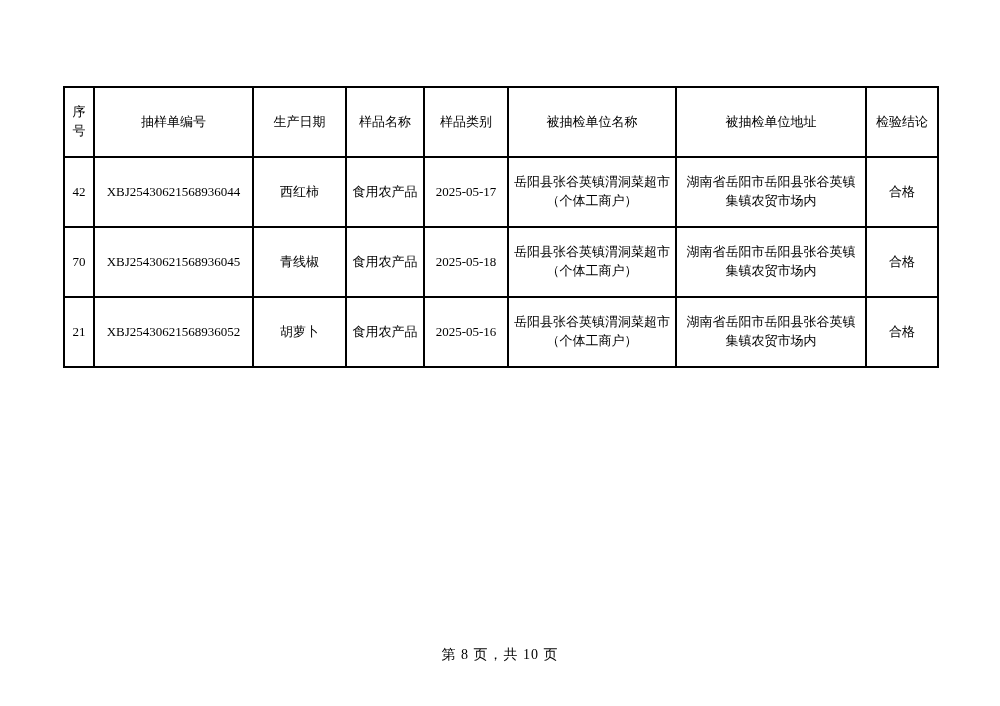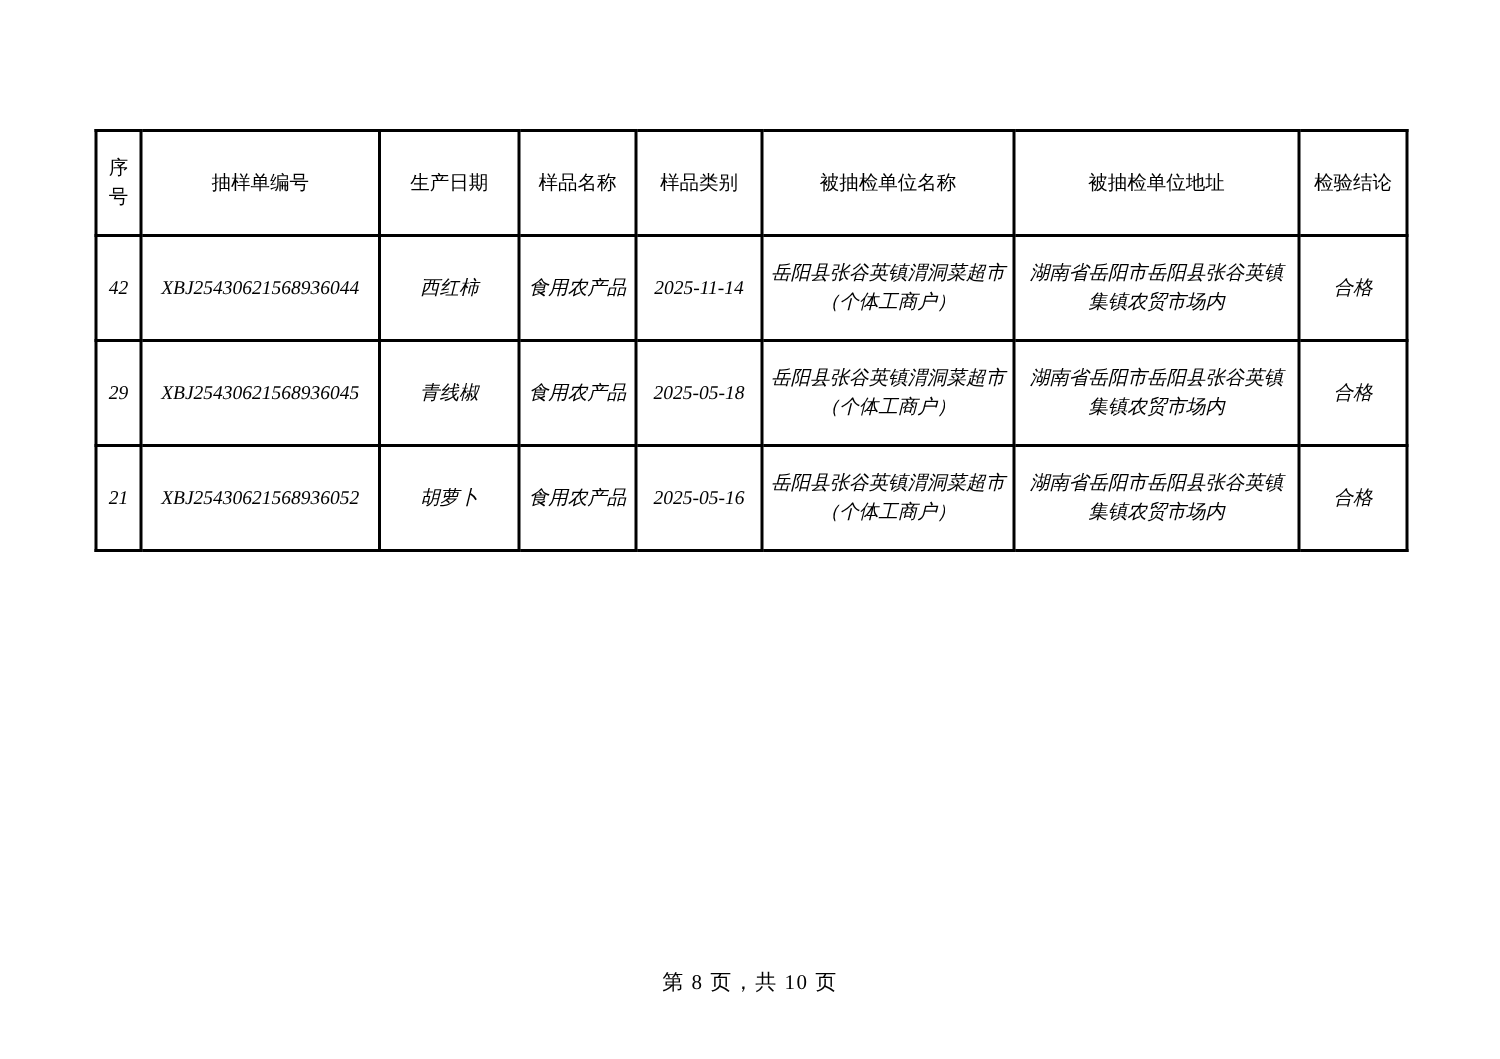"42" table.results tbody tr { font-style: italic -> none }
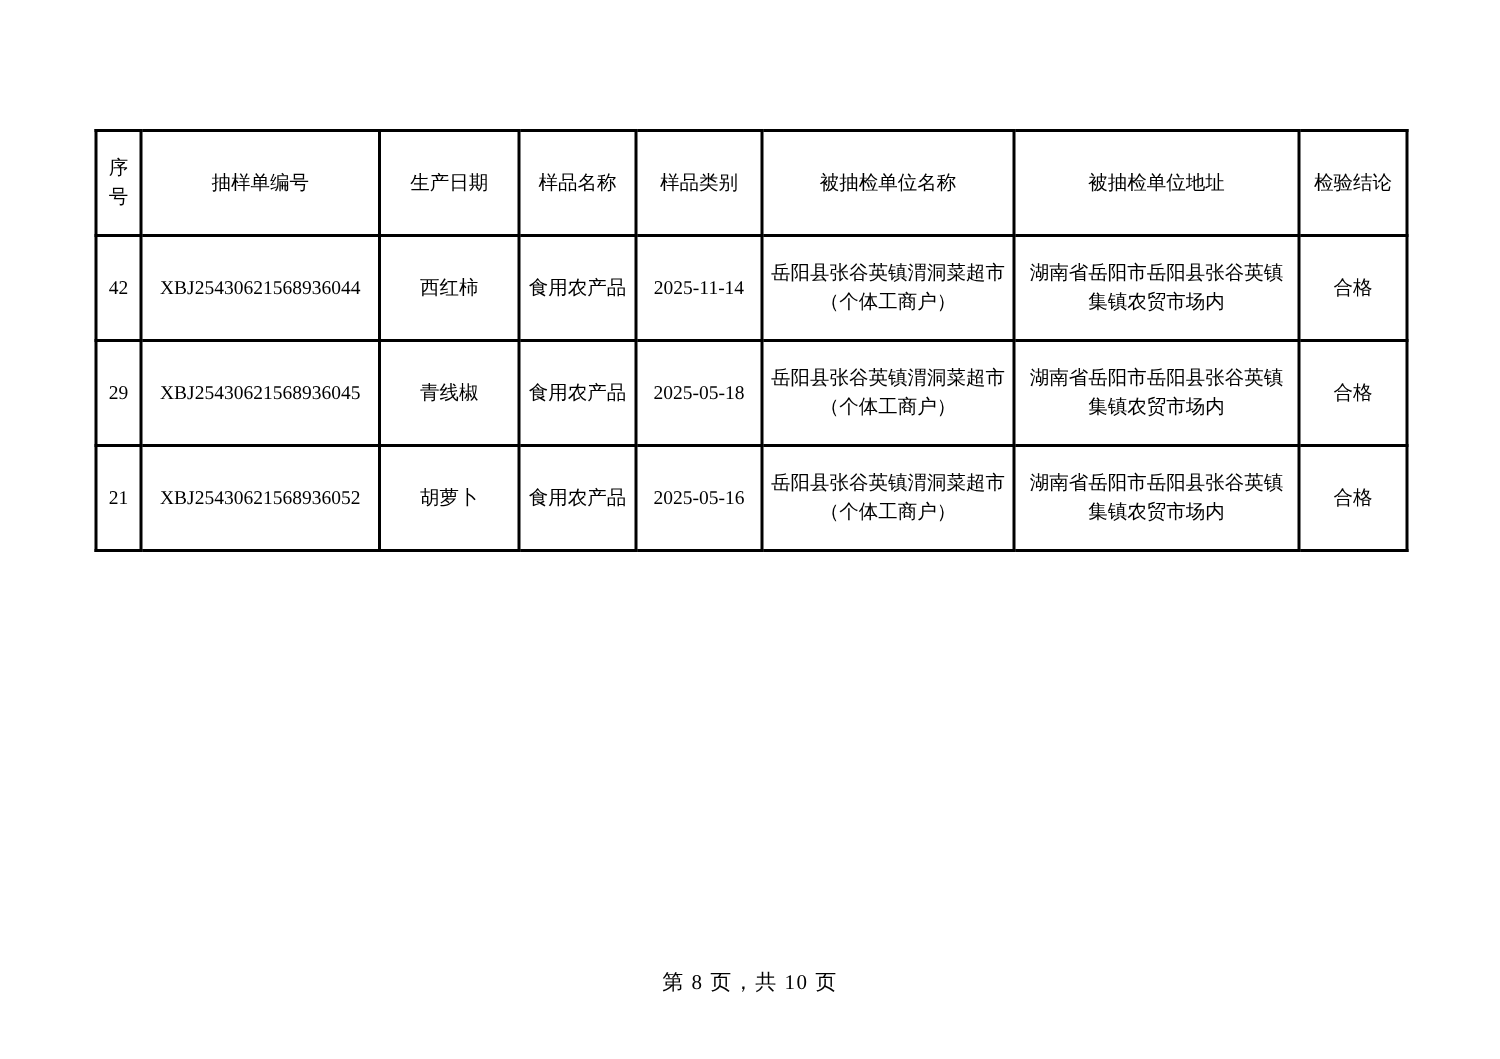"2025-11-14" td { text: 2025-11-14 -> 2025-05-17 }
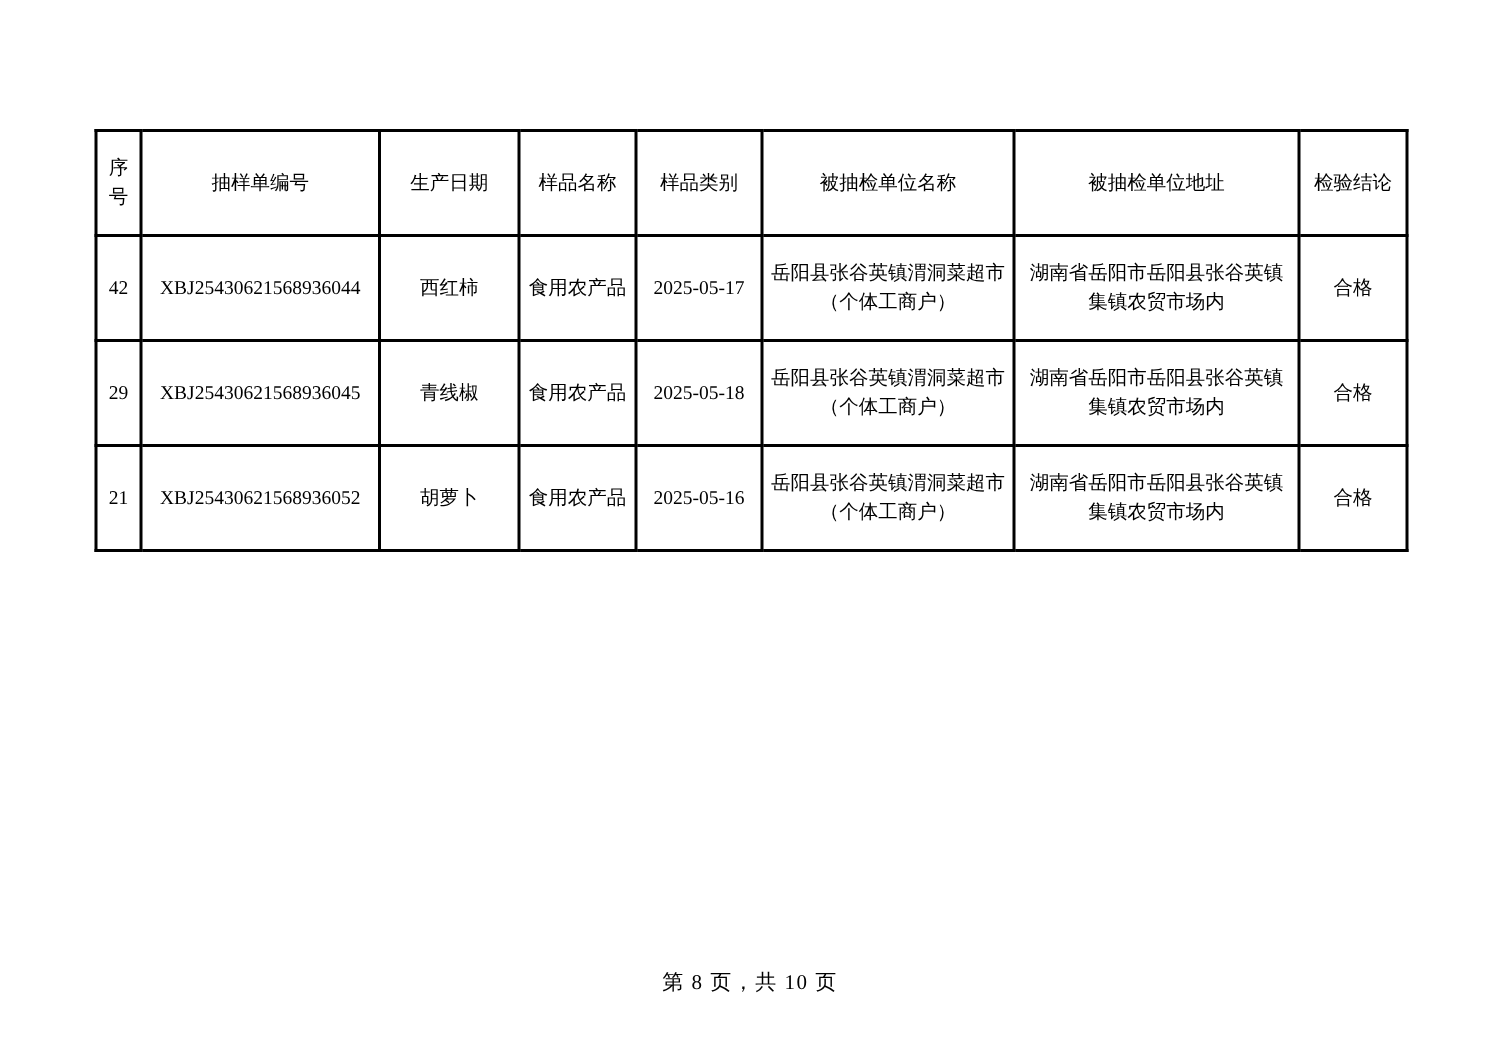"29" td { text: 29 -> 70 }
